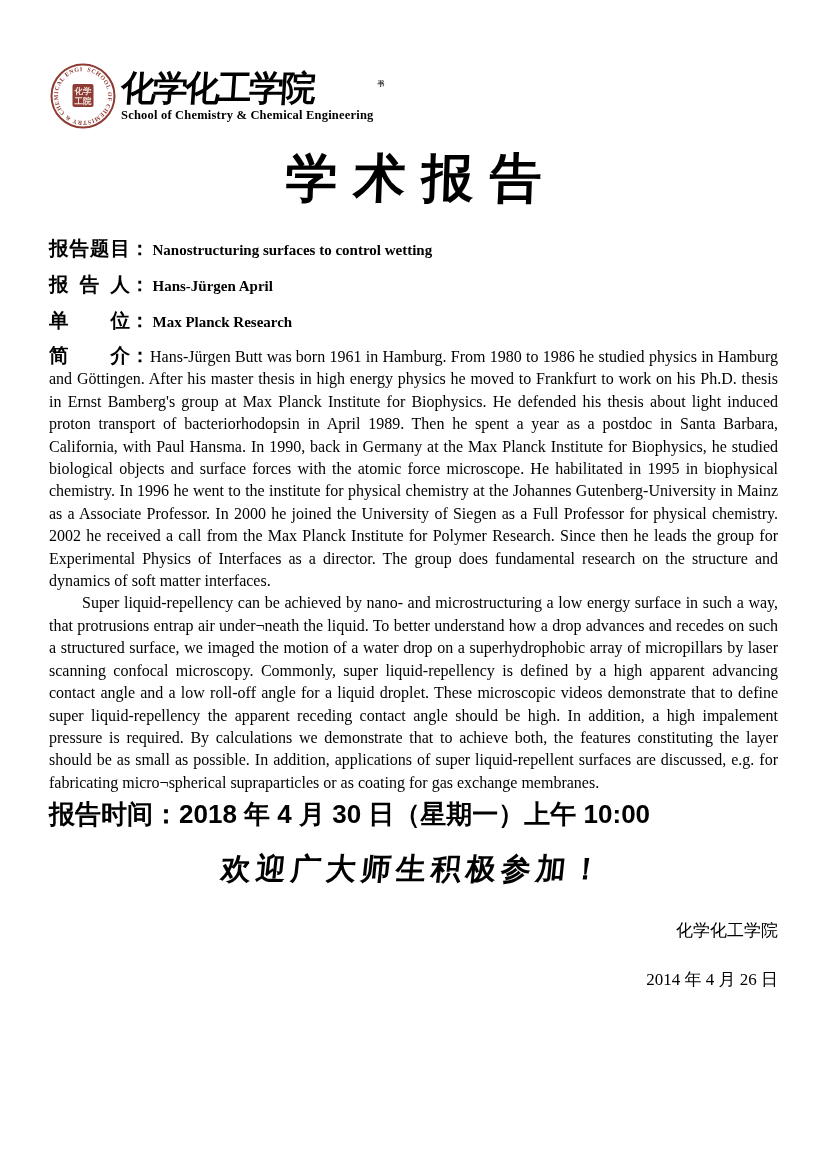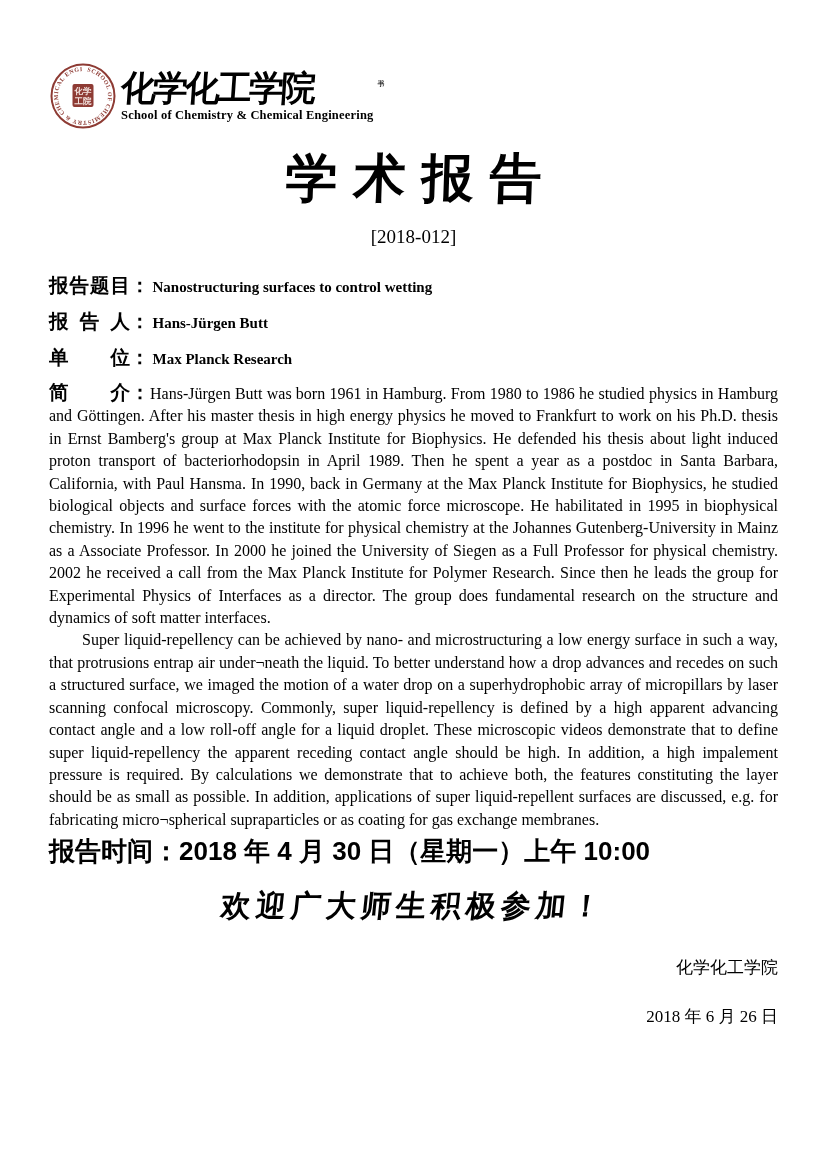"[2018-012]" div.issue-number { html: <div>[2018-012]</div> -> none }
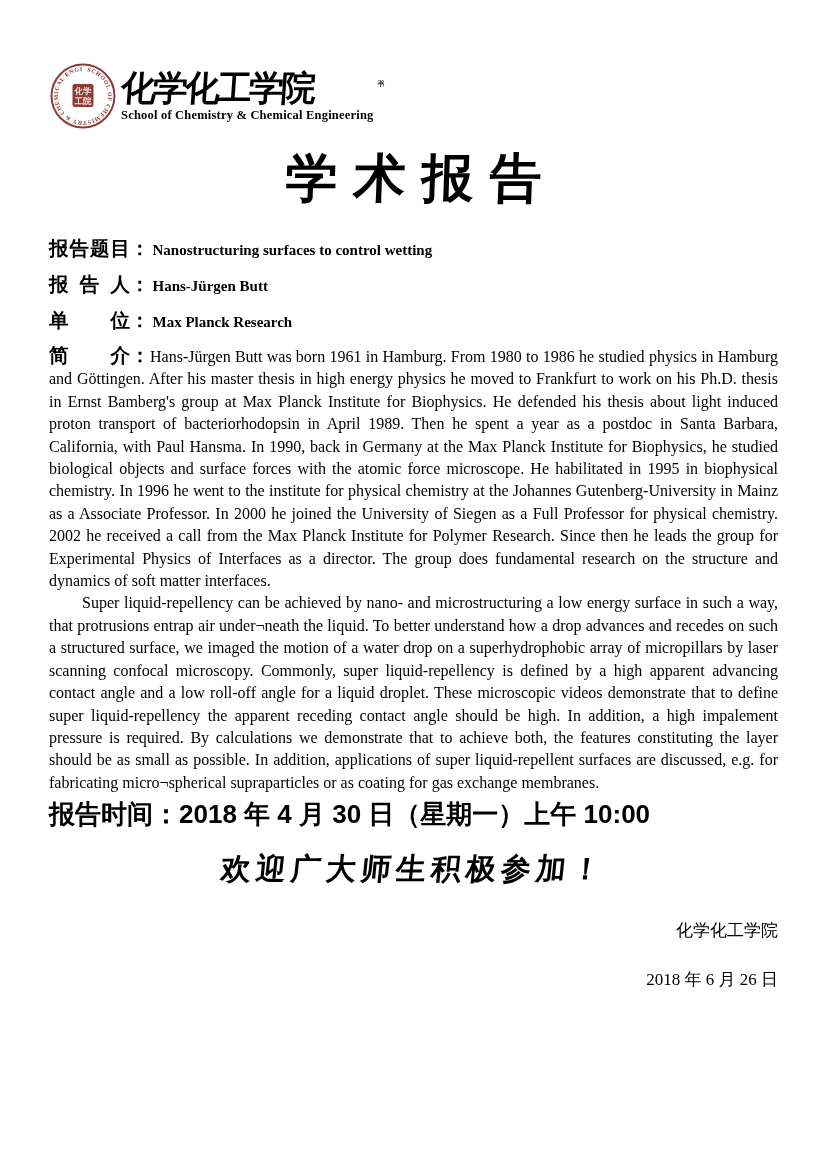"Hans-Jürgen Butt" span.meta-value { text: Butt -> April }
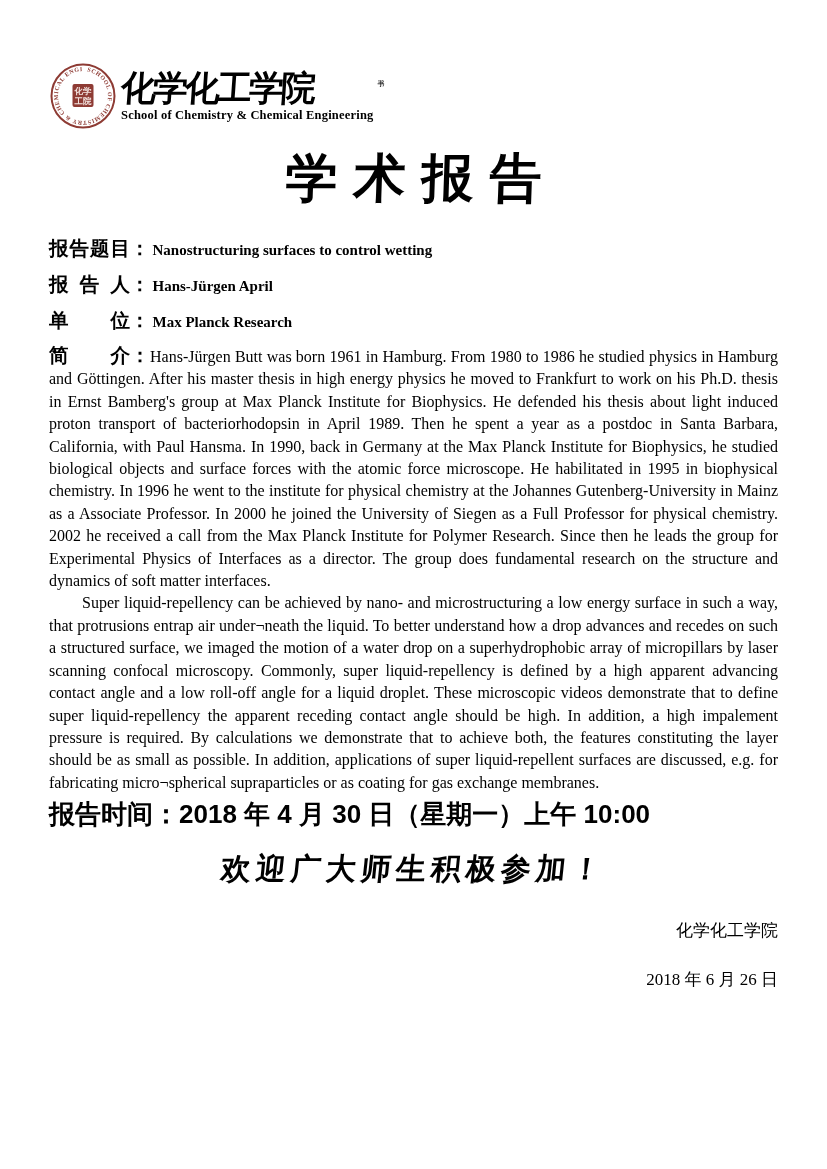"2018 年 6 月 26" div.footer-date { text: 2018 年 6 -> 2014 年 4 }
